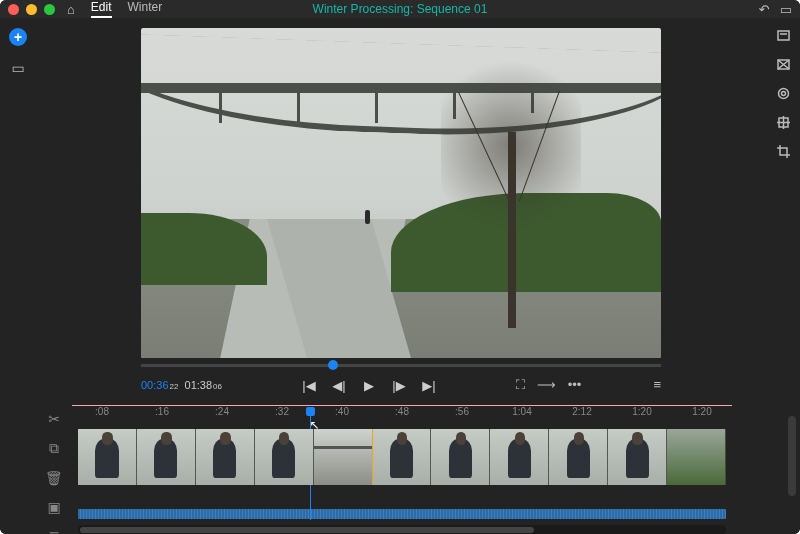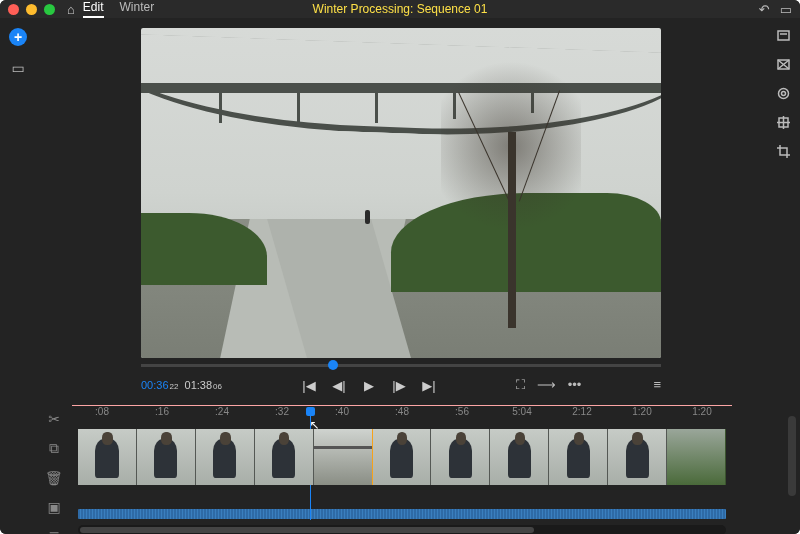"Edit" .menu { margin-left: 8px -> 16px }
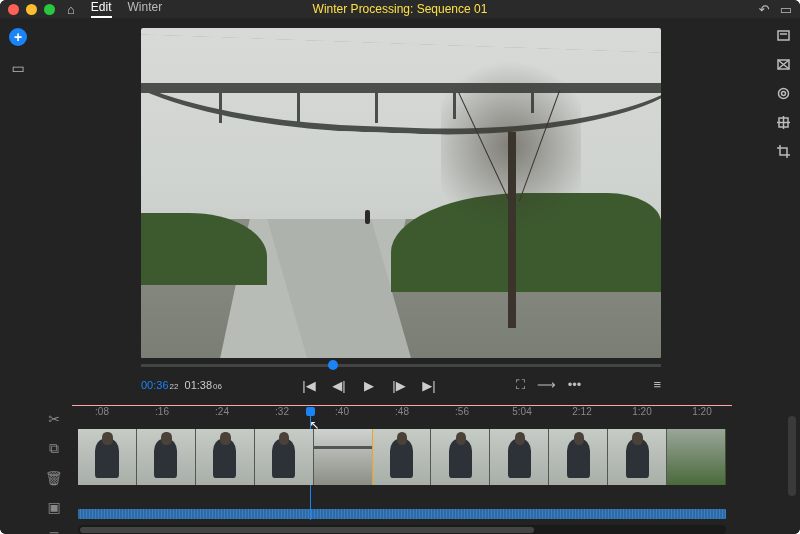"Winter Processing: Sequence 01" .title { color: #fde047 -> #14b8a6 }
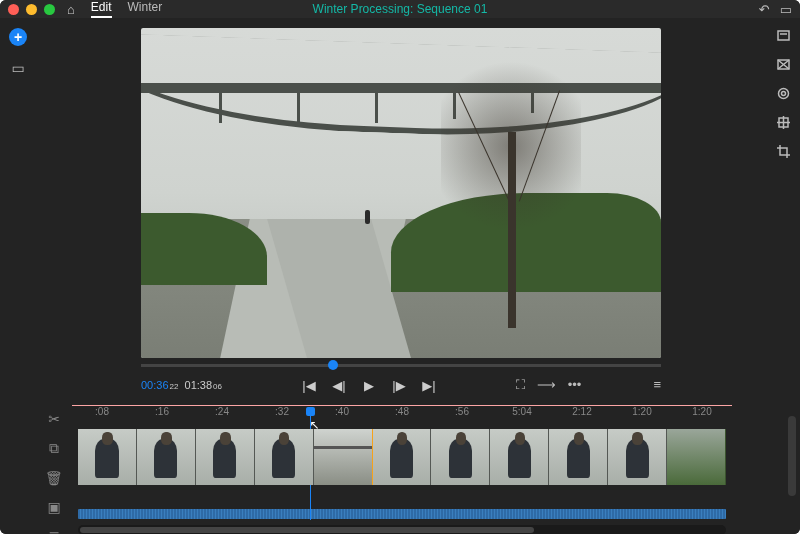"5:04" div.tick { text: 5:04 -> 1:04 }
